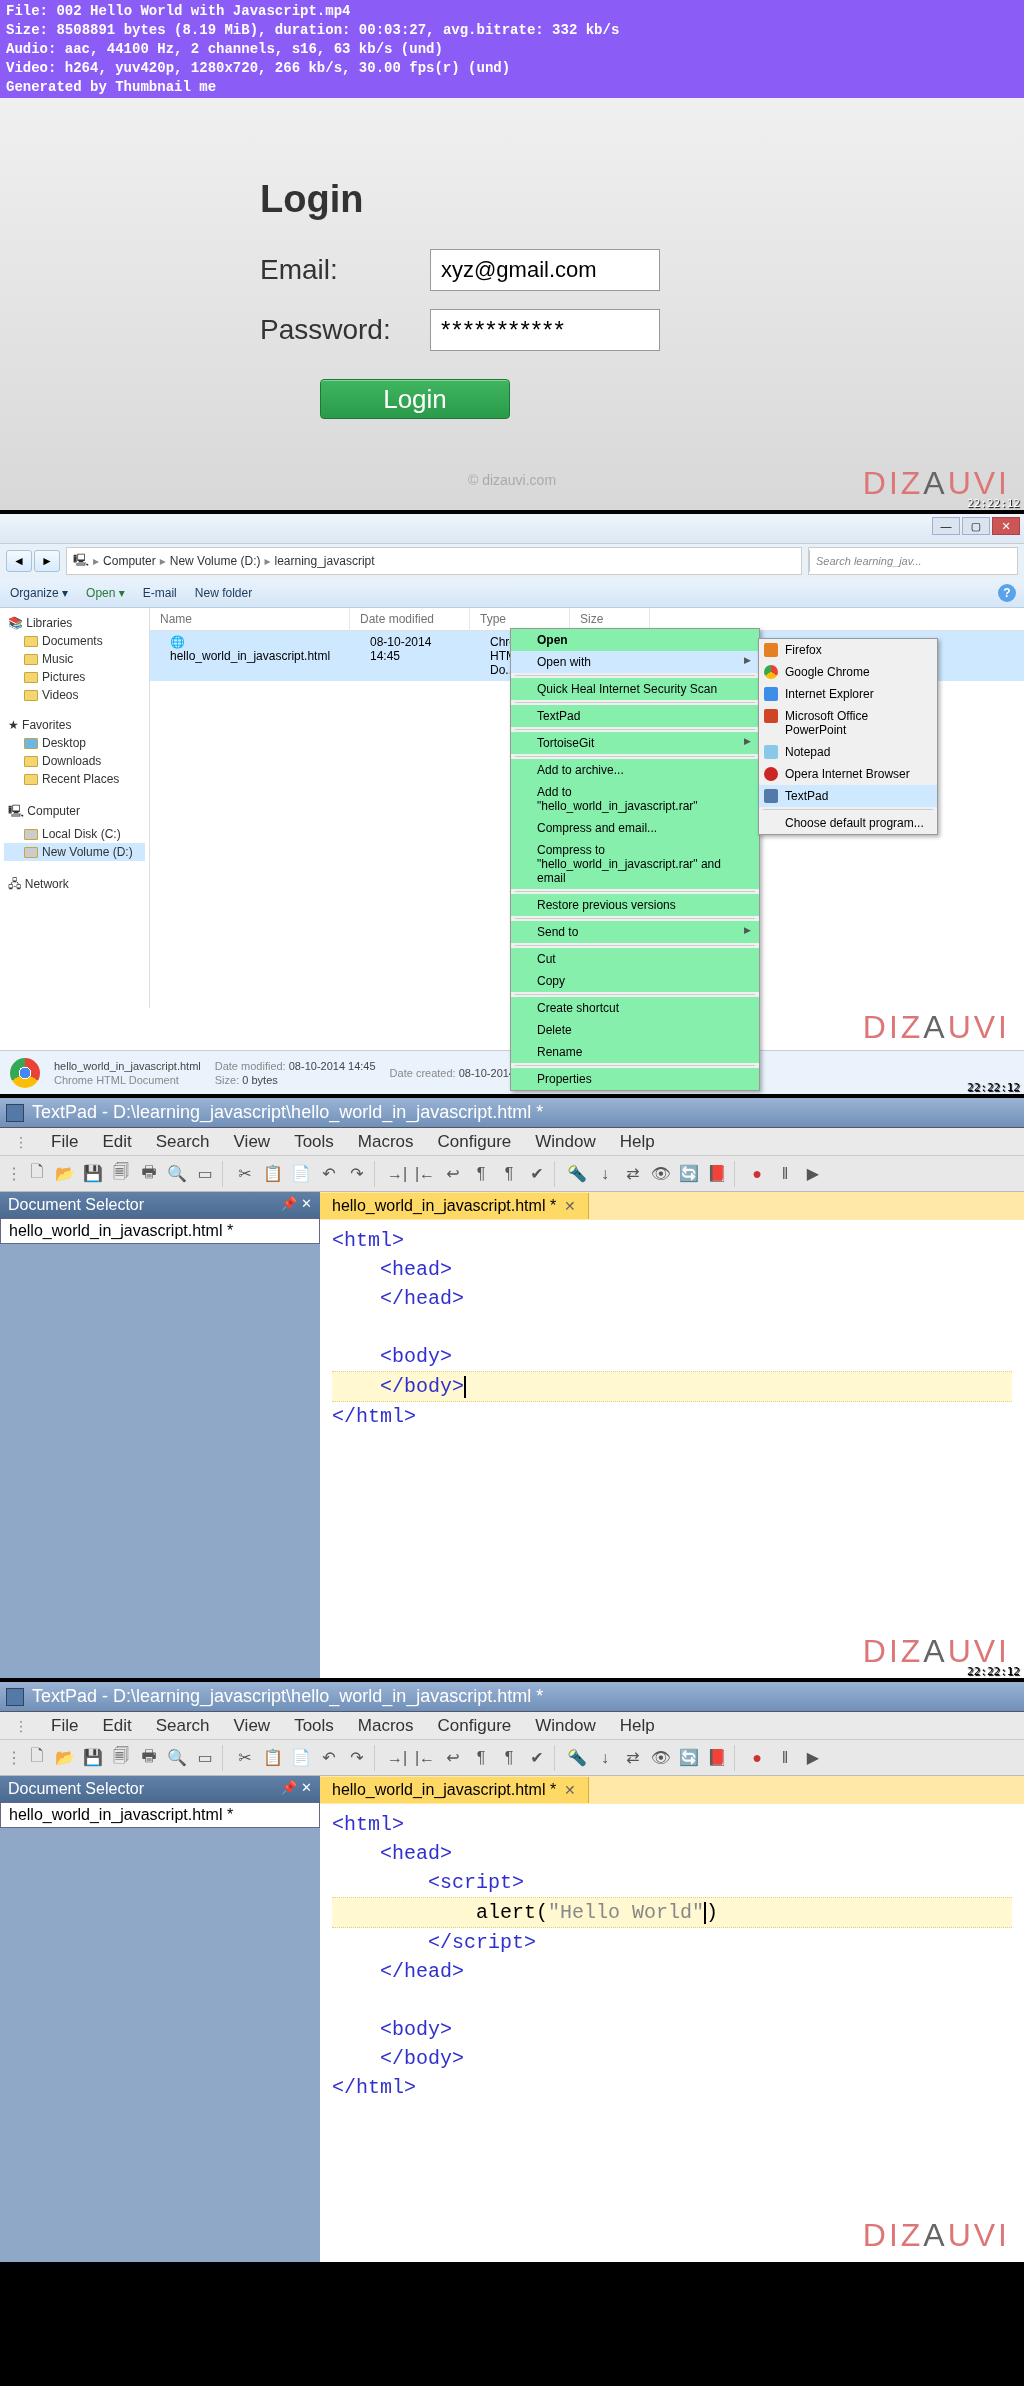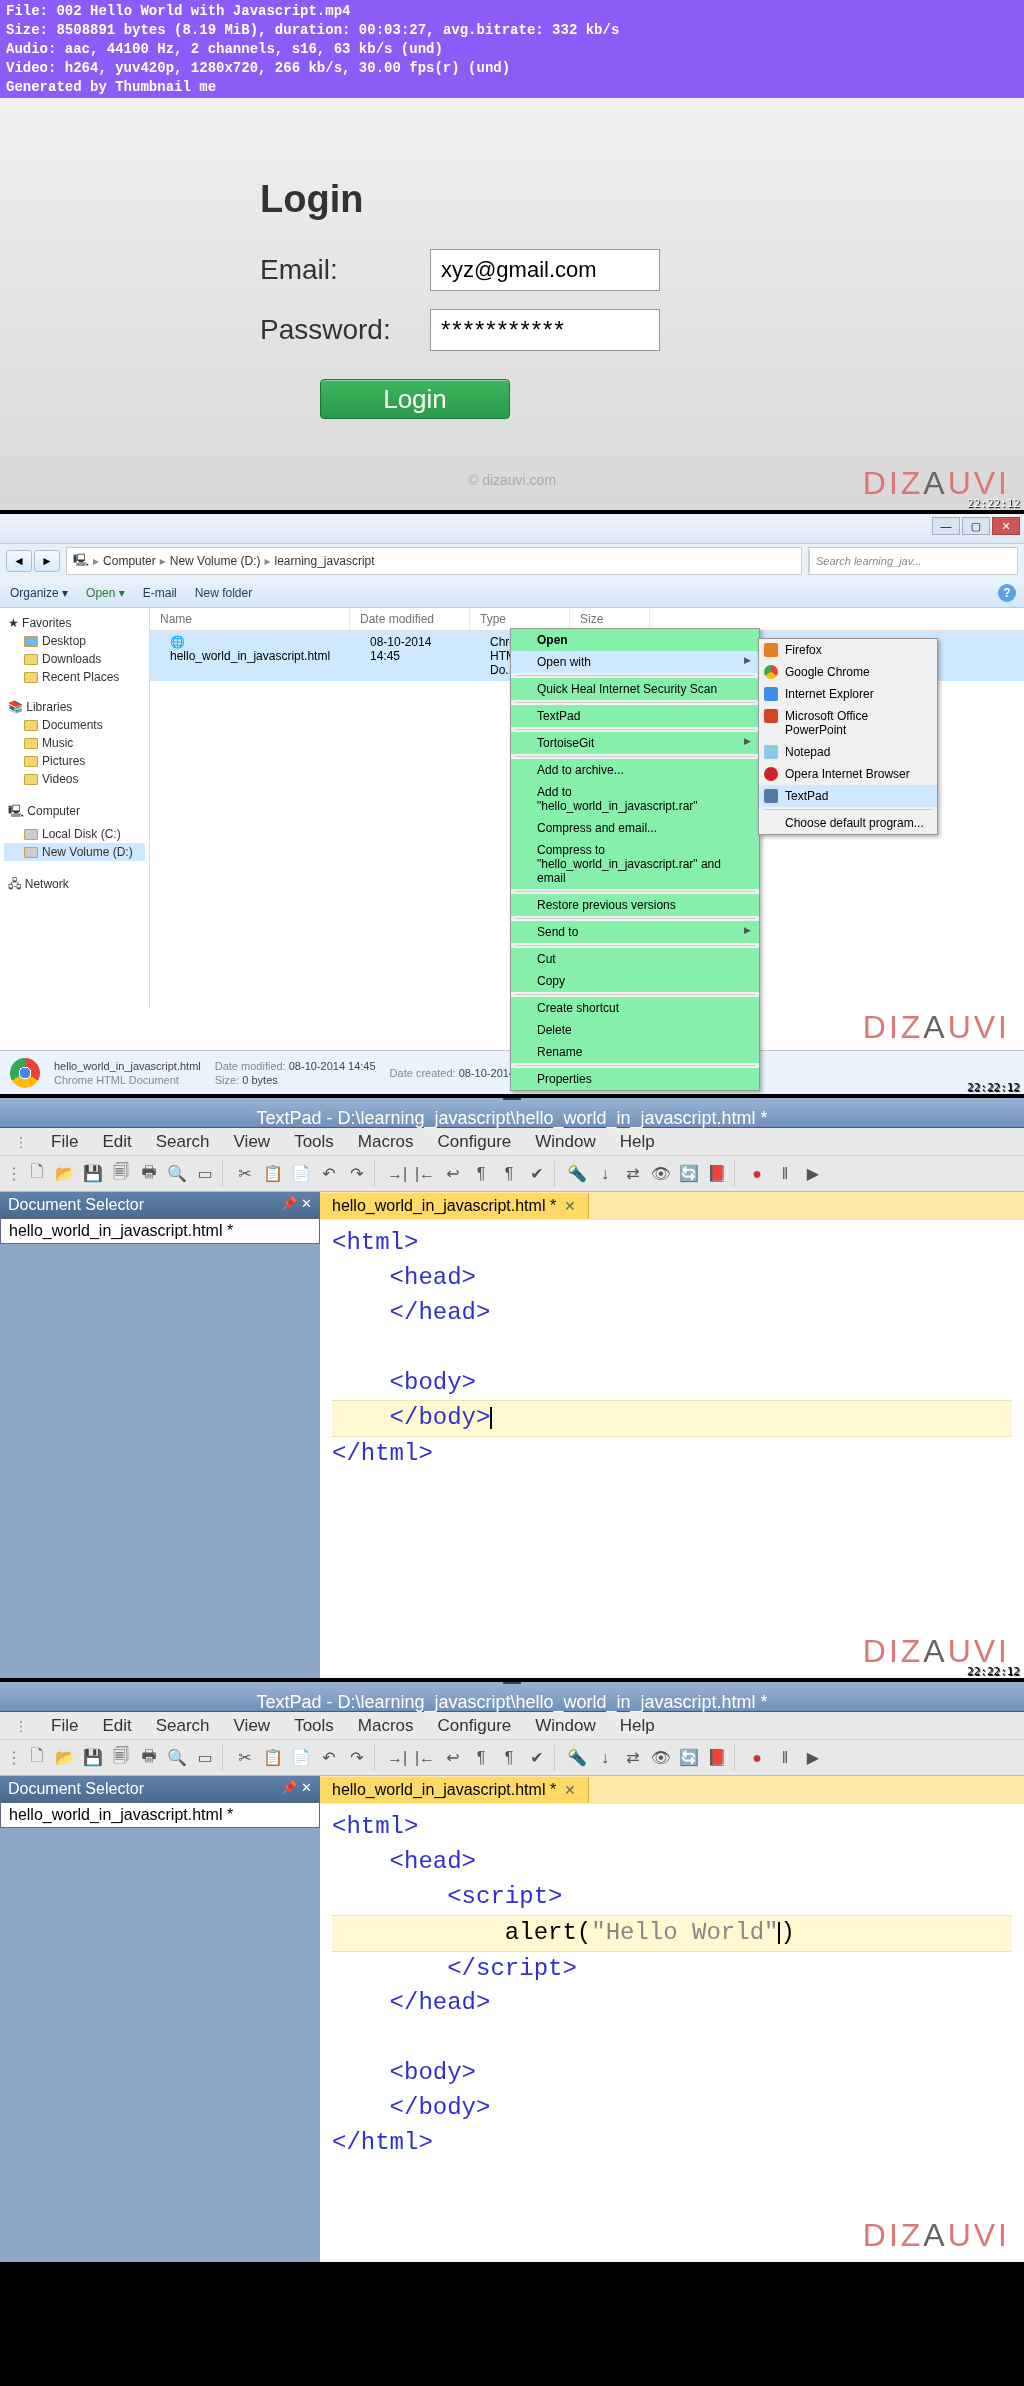"★ Favorites" div.sb-grp { order: before "📚 Libraries" -> after "📚 Libraries" }
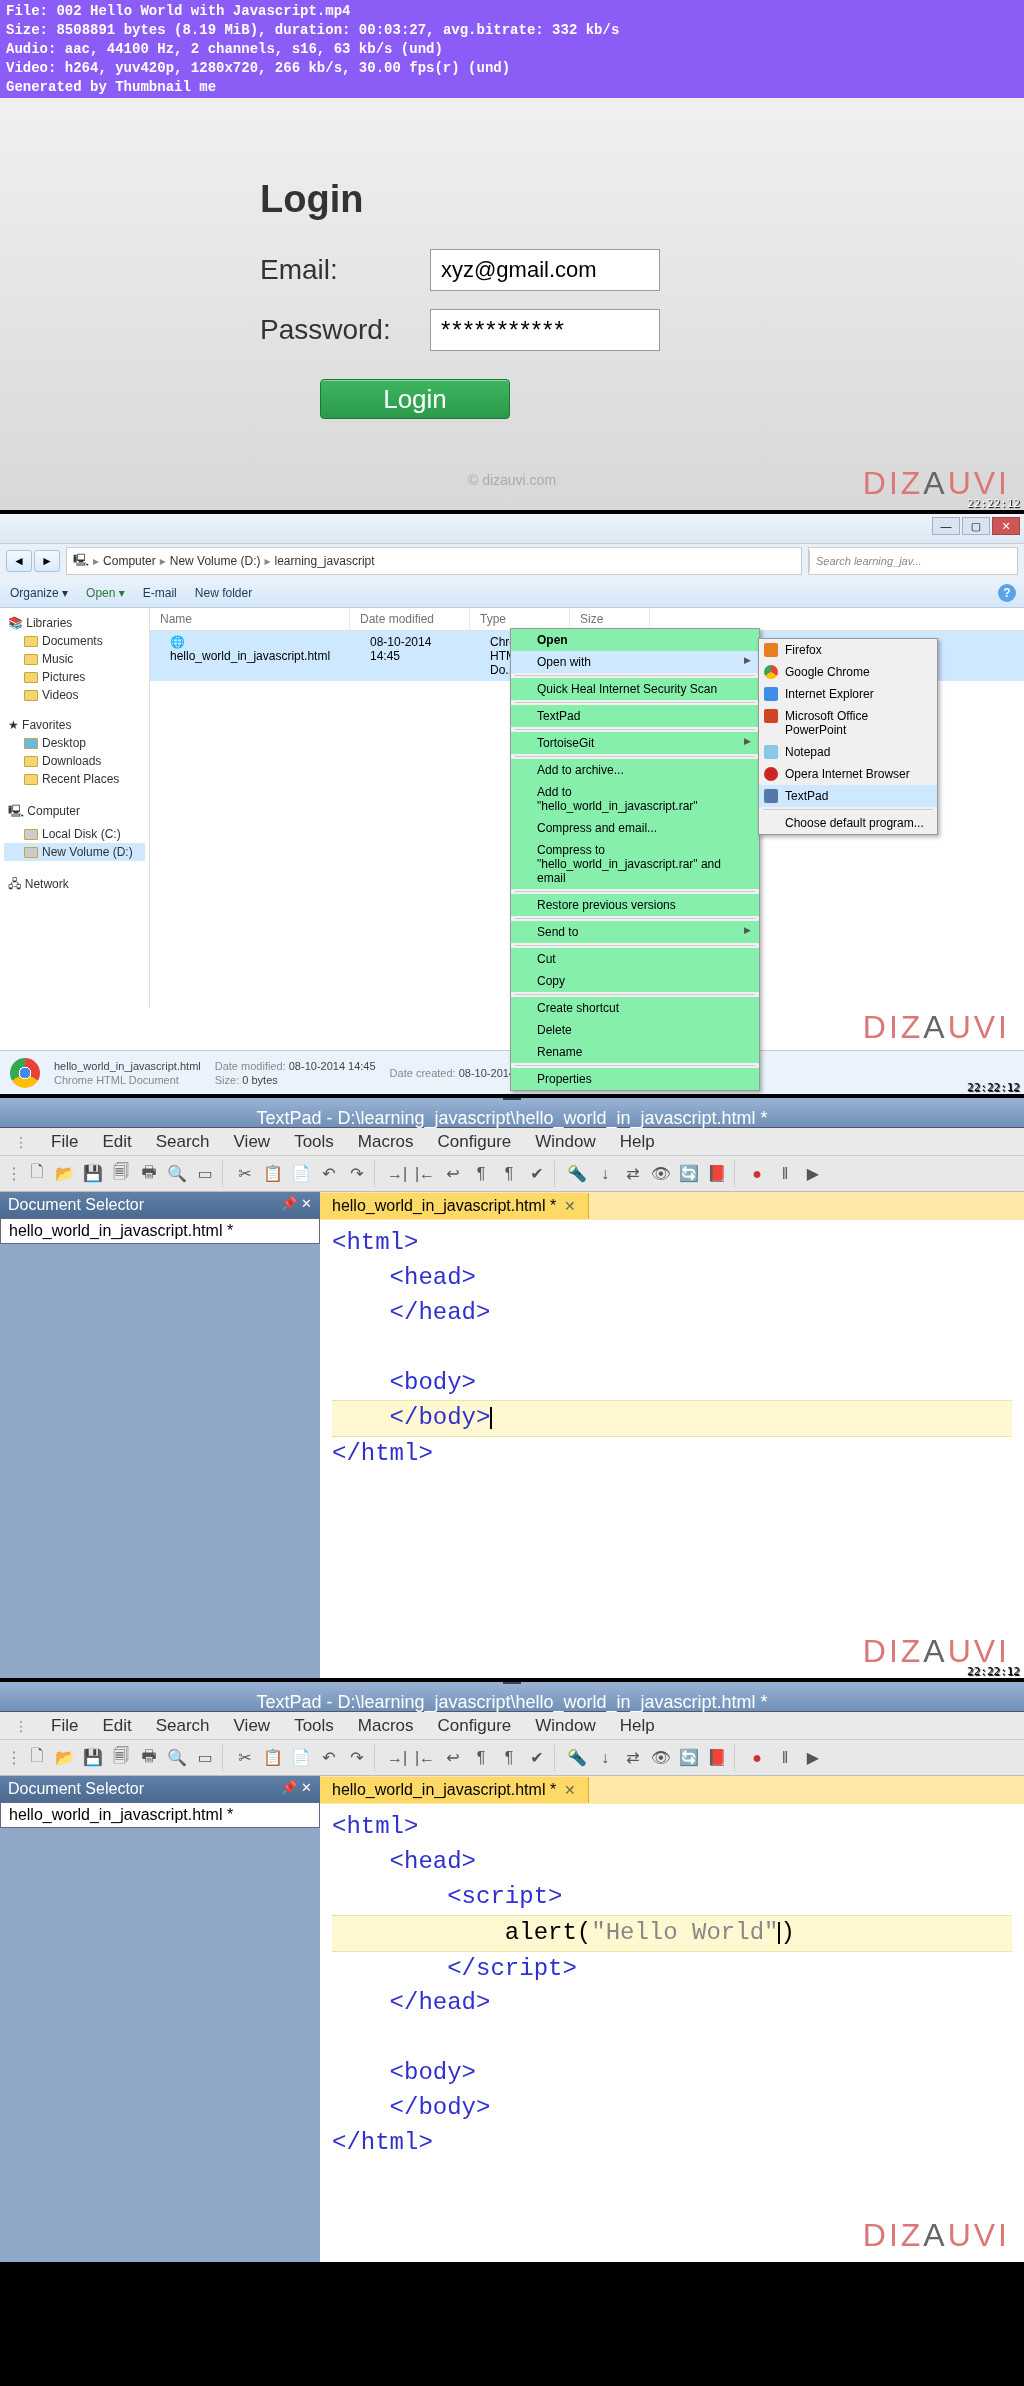"TextPad -" .tp-title { flex-direction: column -> none }
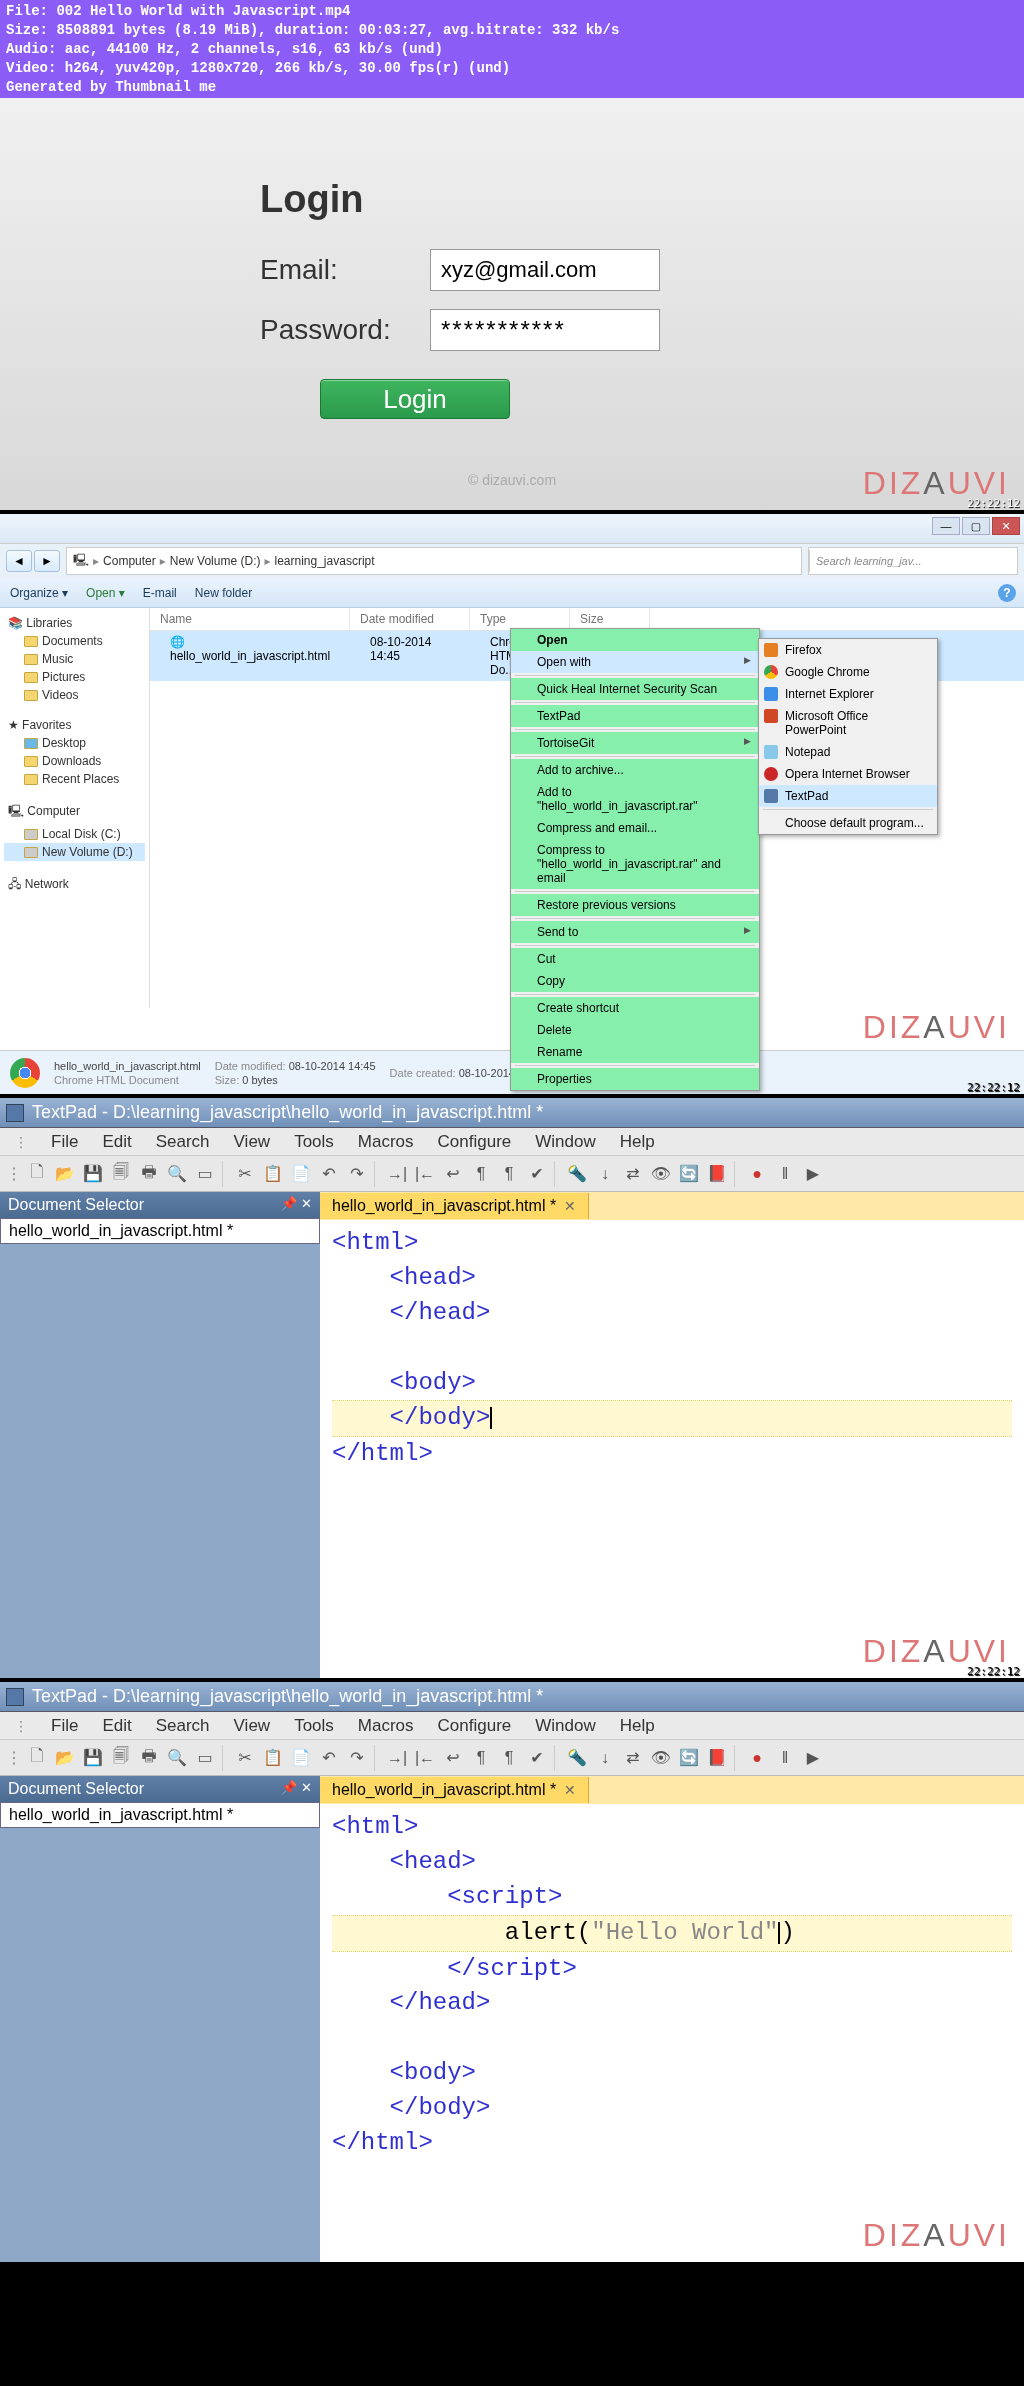"<html>" .ed-code { font-size: 24px -> 20px }
